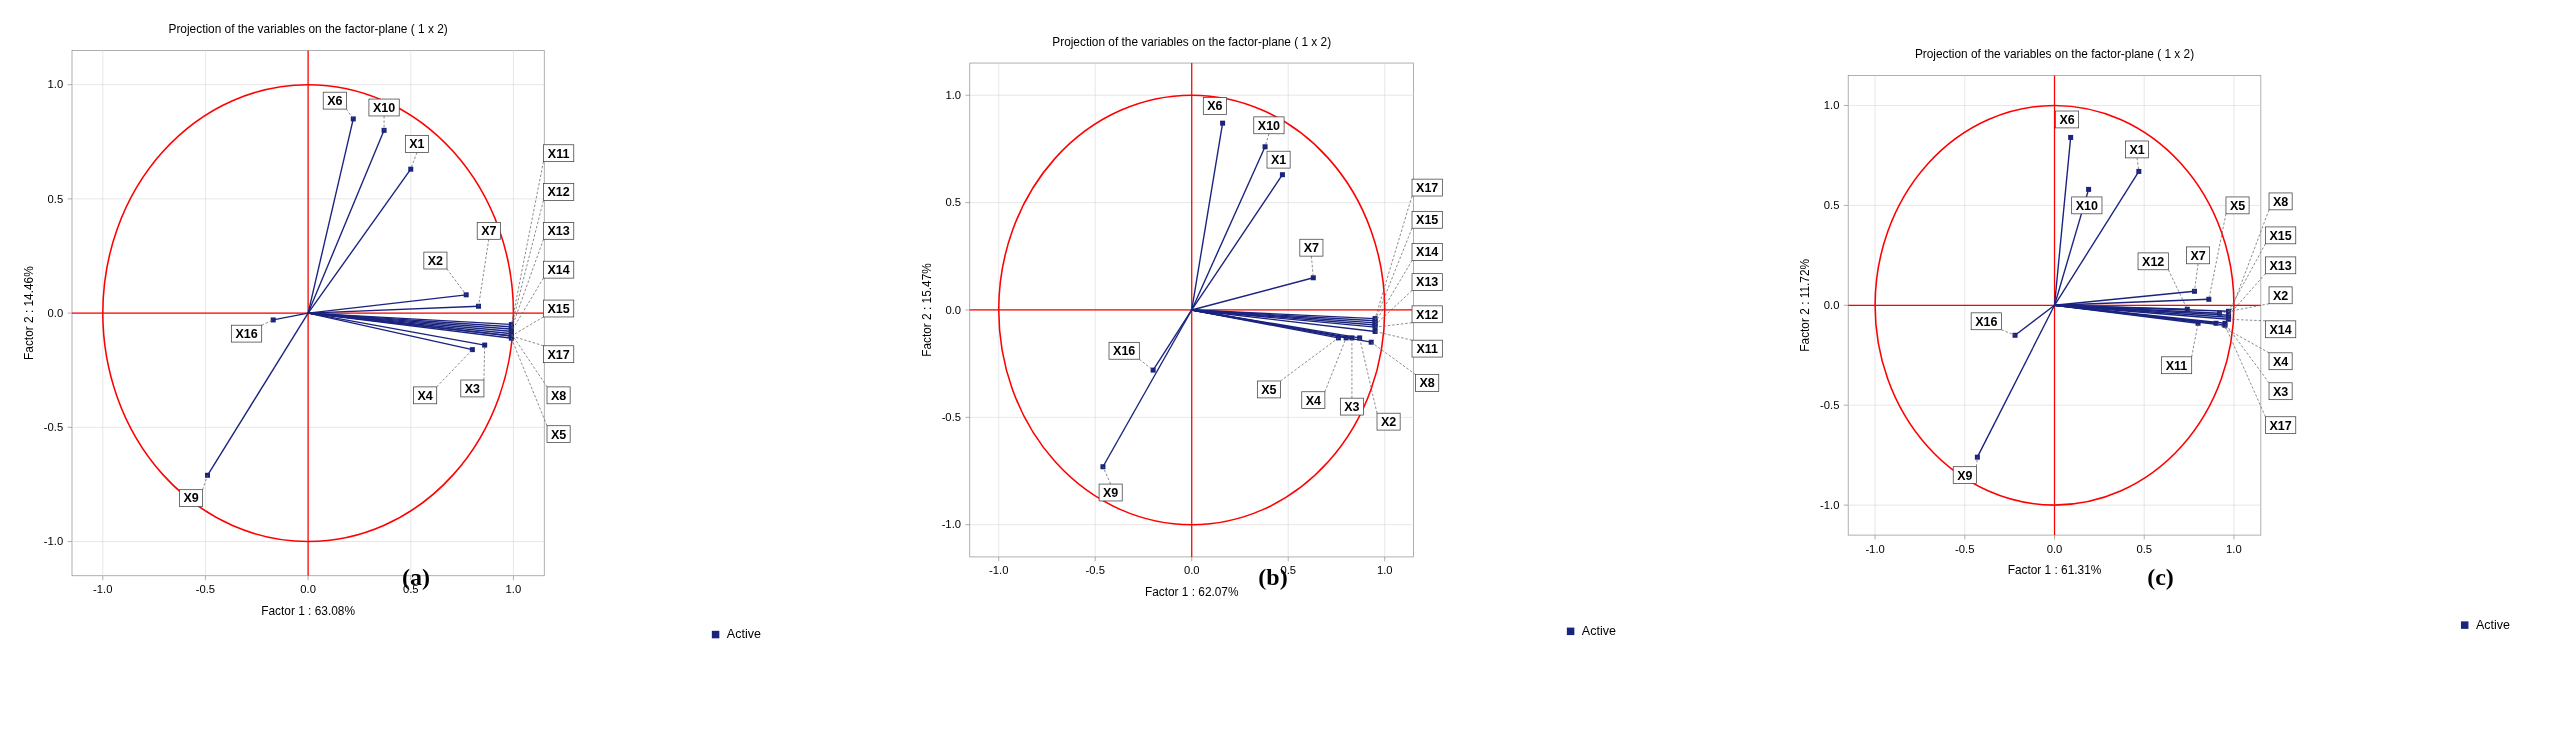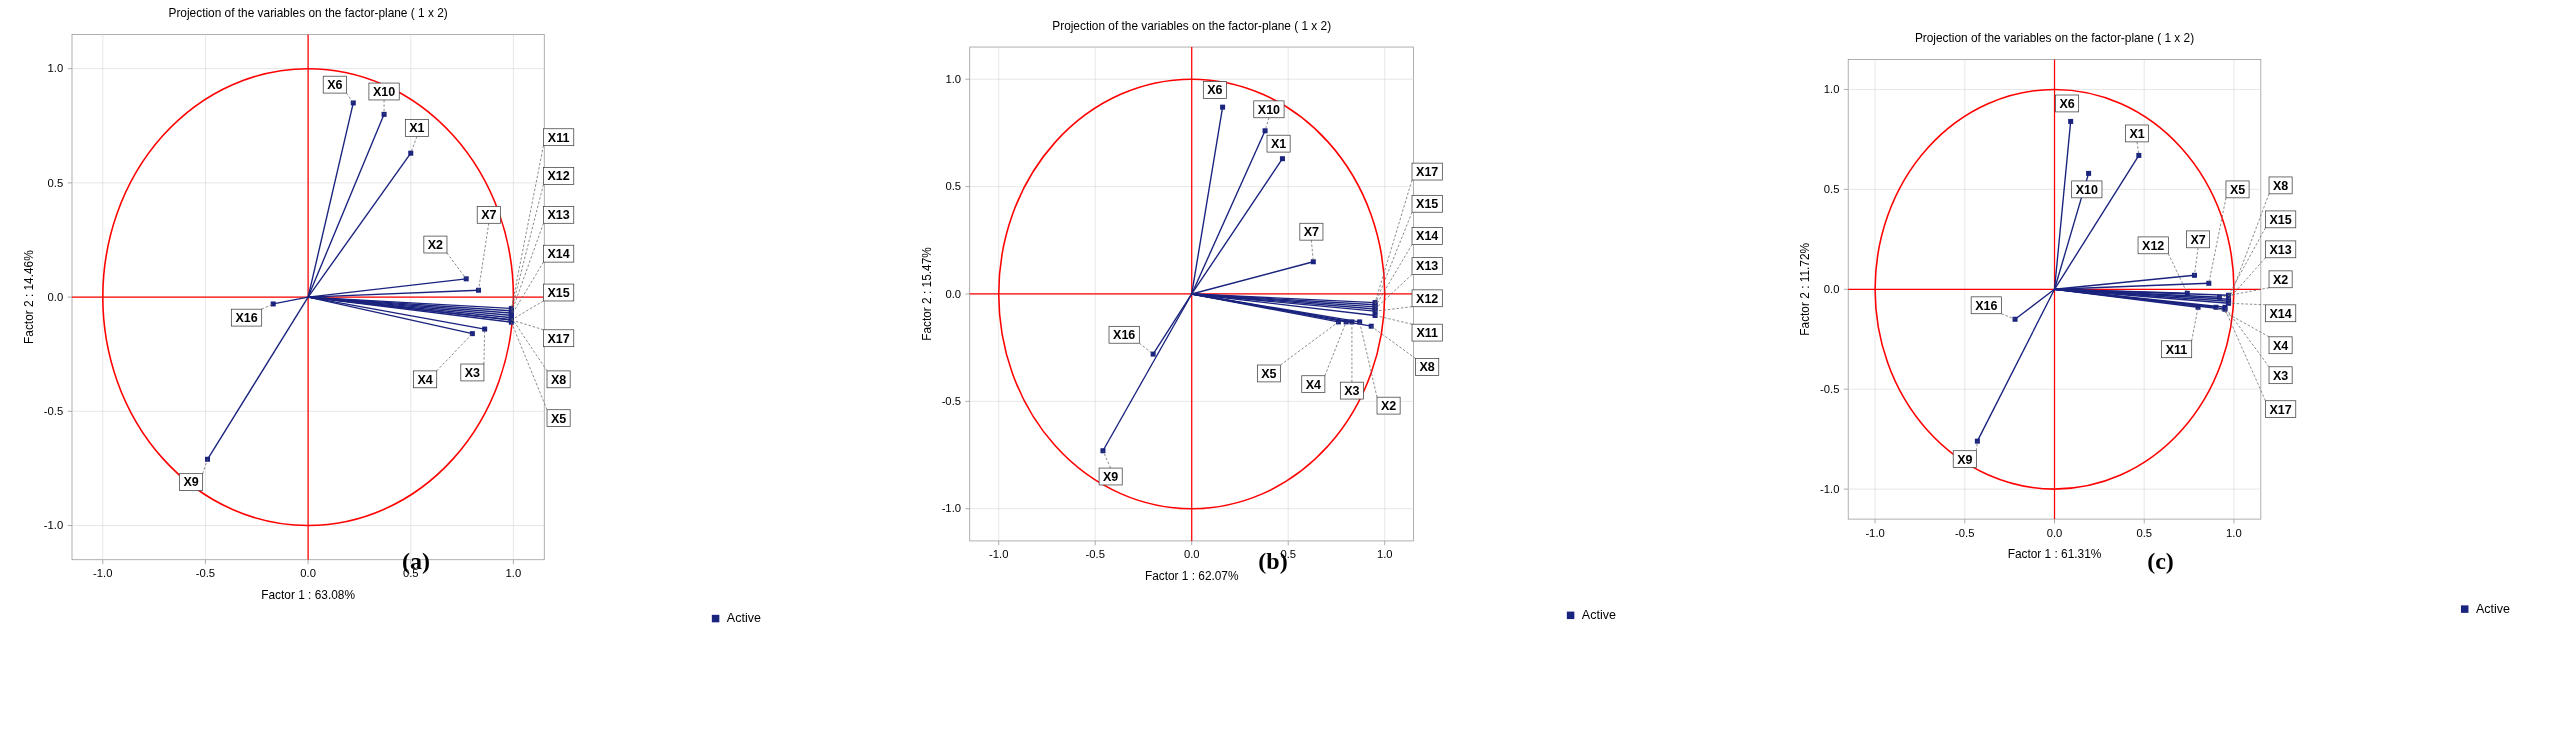"Projection of the variables on" .panel { top: 0 -> 16px }
